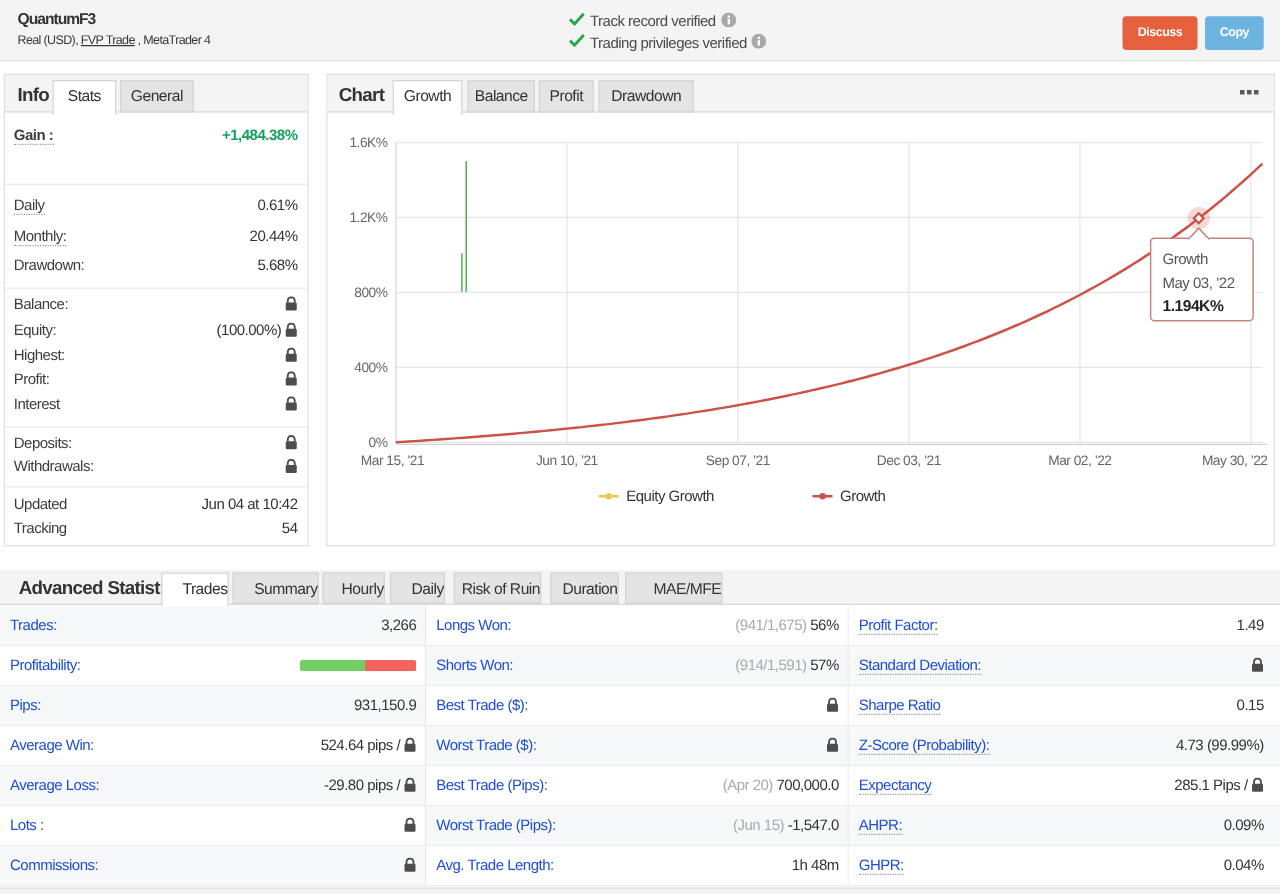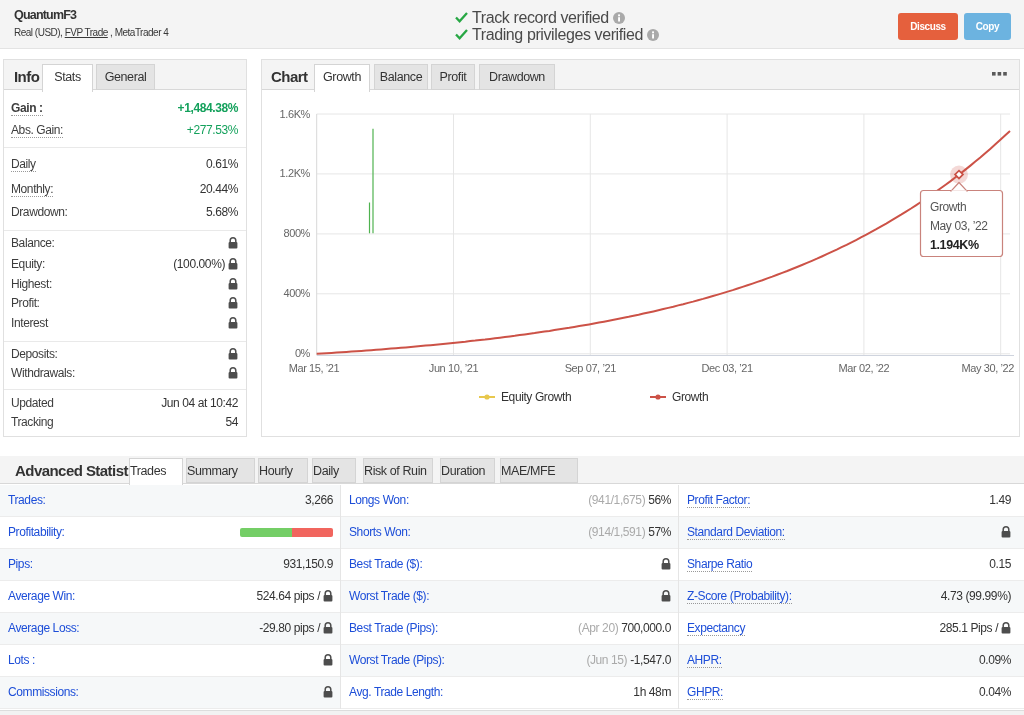"Track record verified" .verify { font-size: 16px -> 12px }
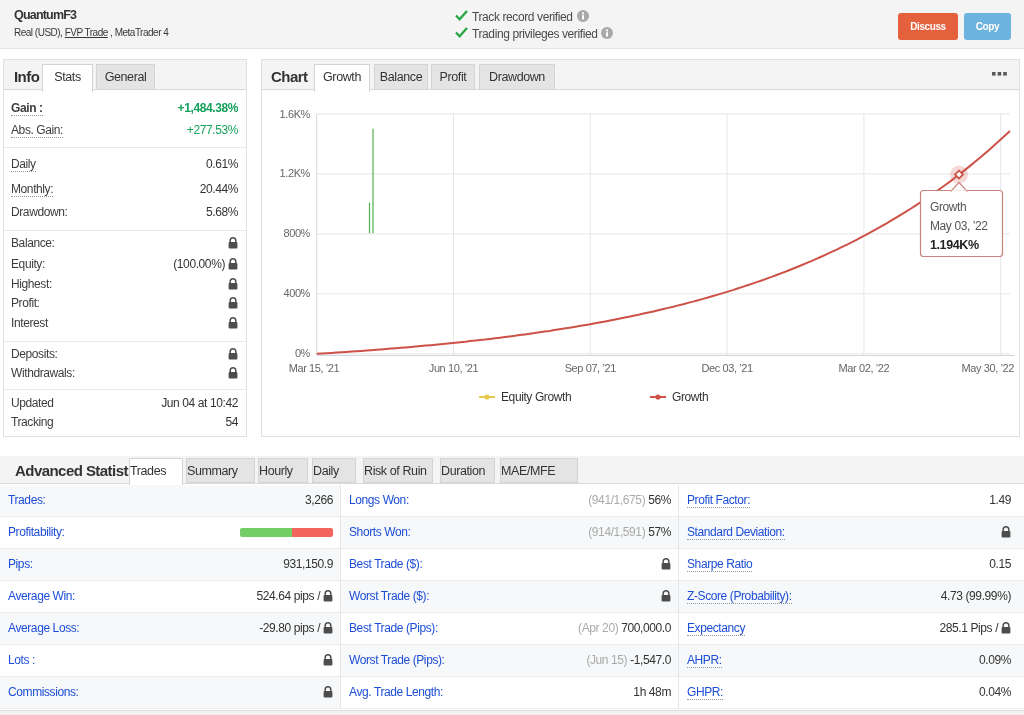"Abs. Gain:" div.lrow { html: <div> <span><span>Abs. Gain:</span></span> <span>+277.53%</span> </div> -> none }
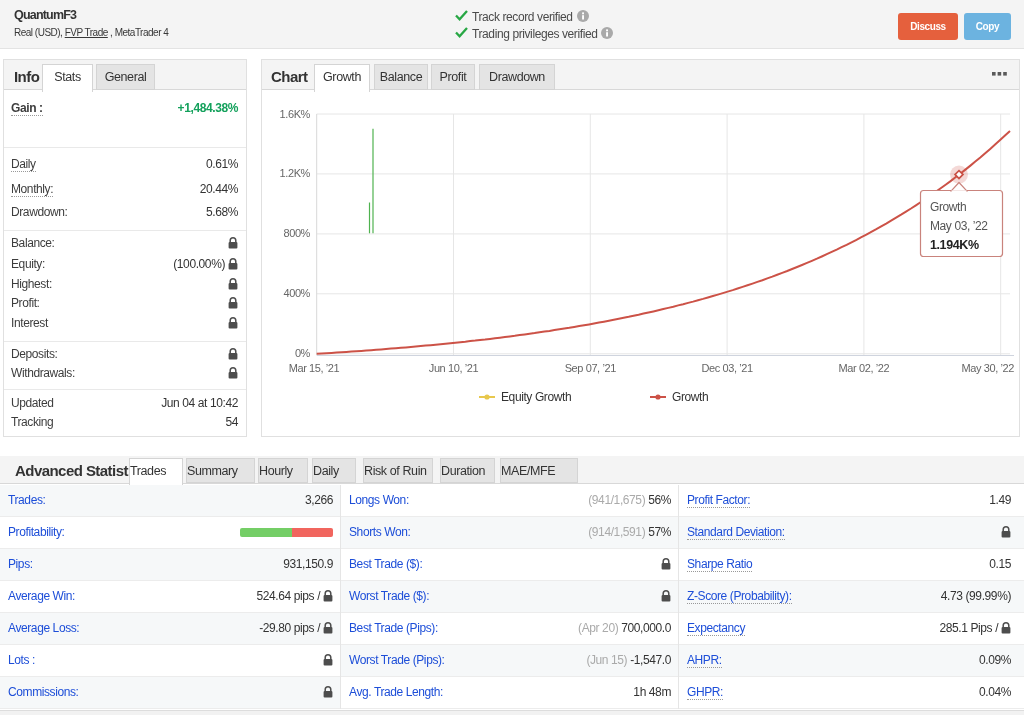"Trades" .btab { text-align: left -> right }
